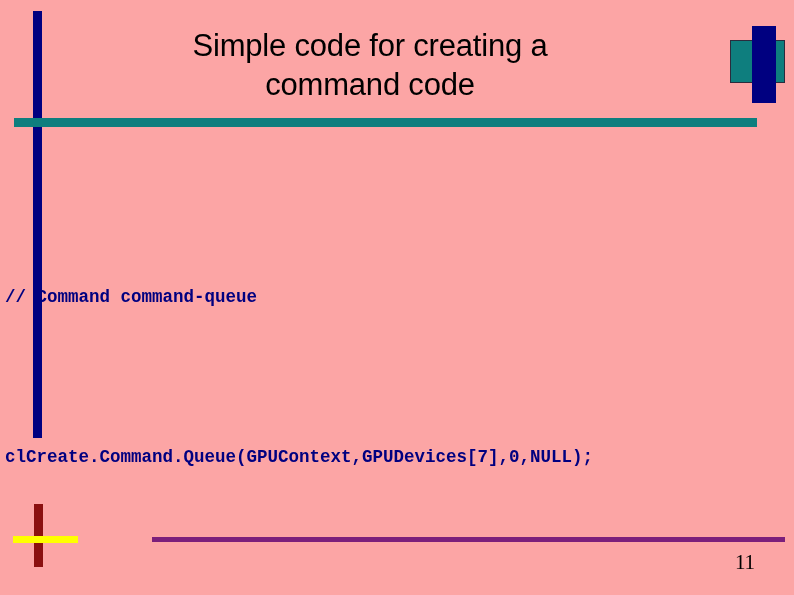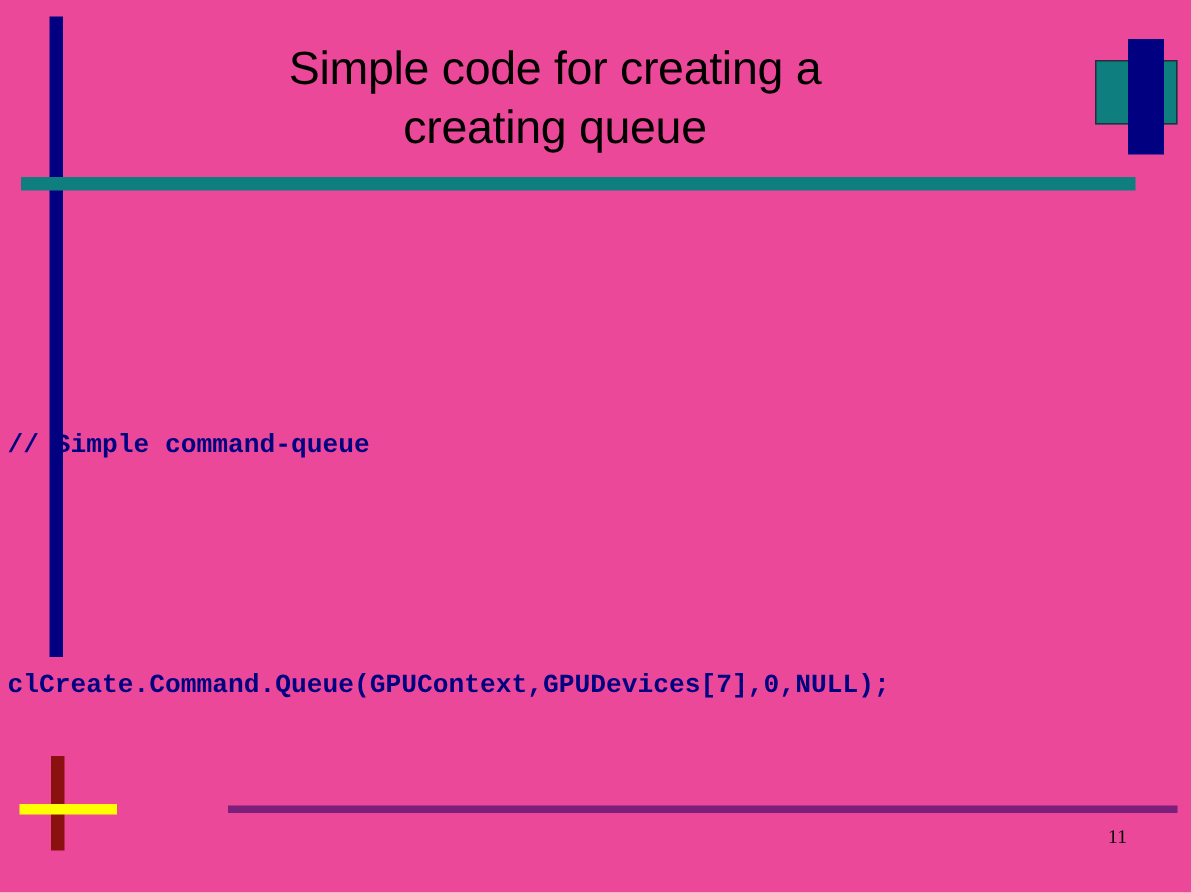"Simple code for creating a" #slide { background: #ec4899 -> #fca5a5 }
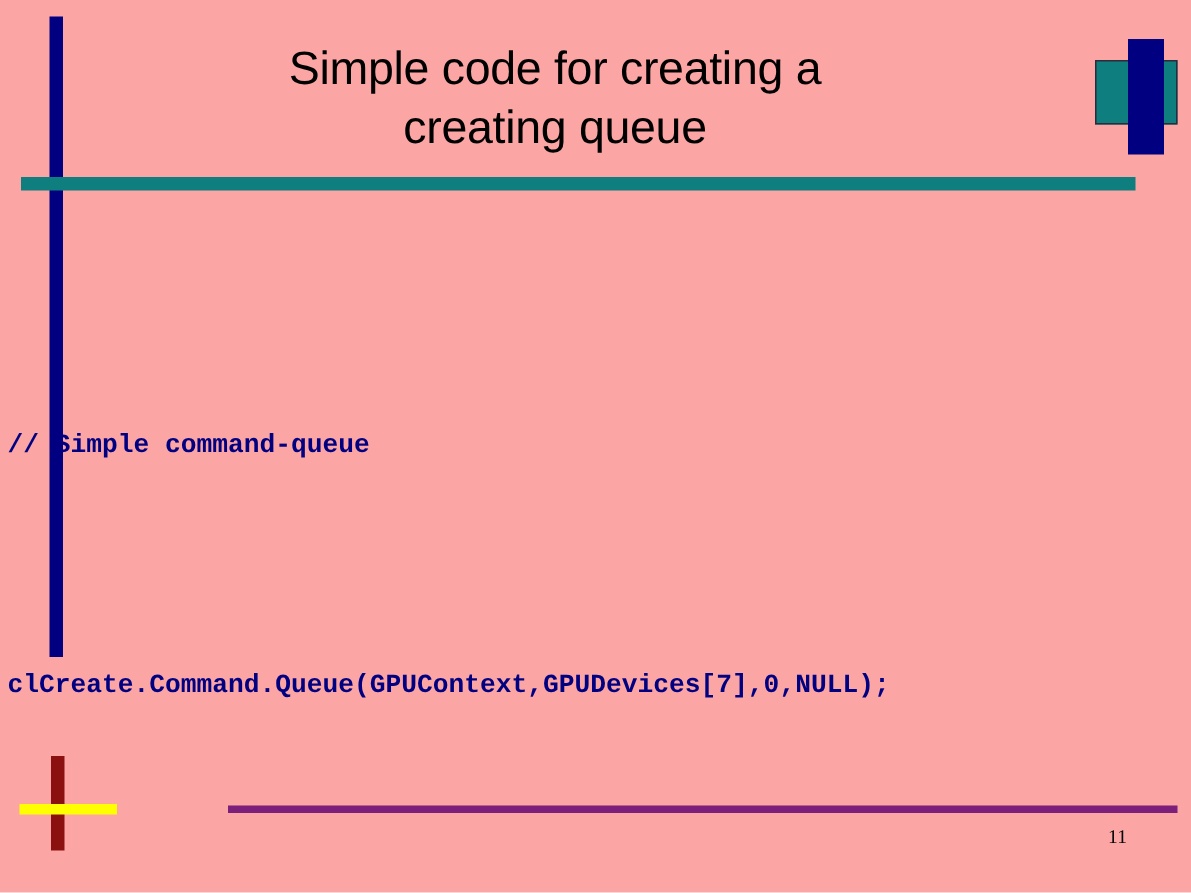"creating queue" span.tline { text: creating queue -> command code }
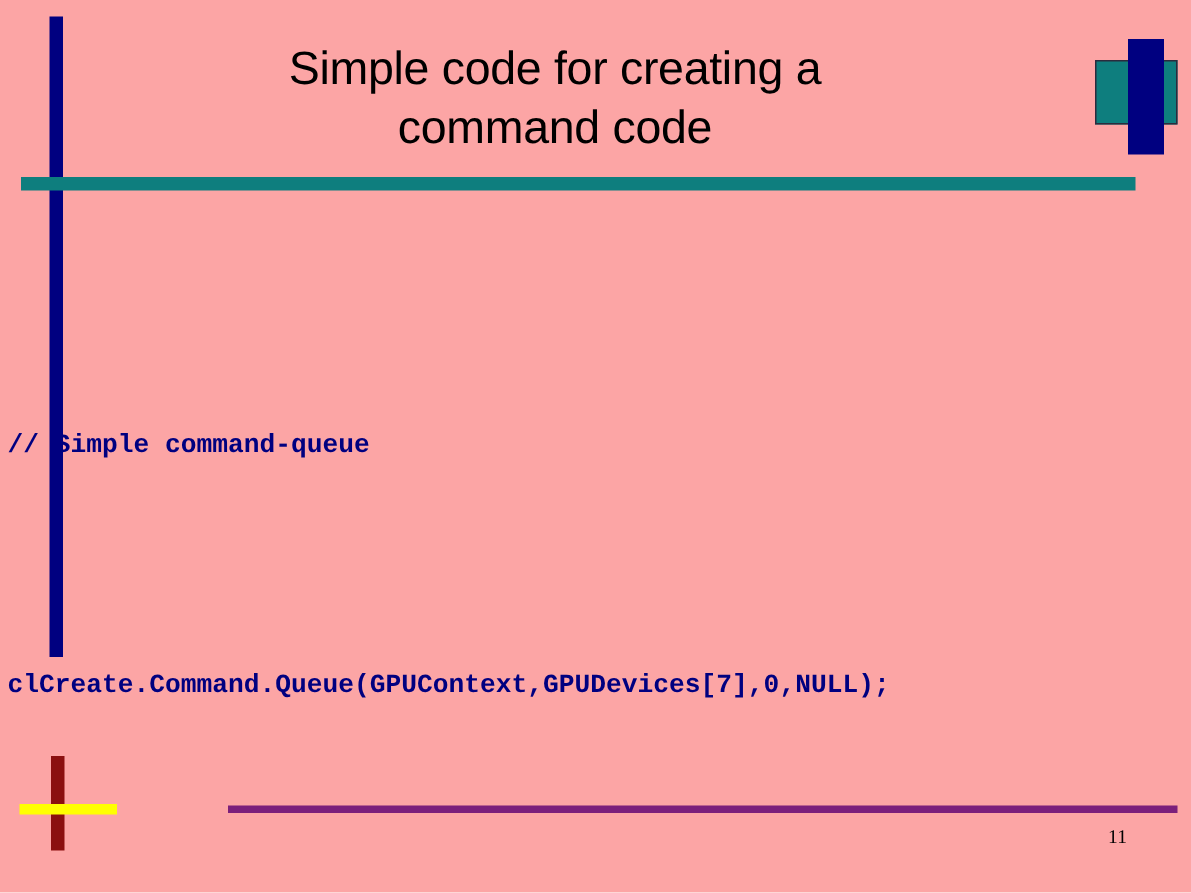"// Simple command-queue" span.code-line { text: Simple -> Command }
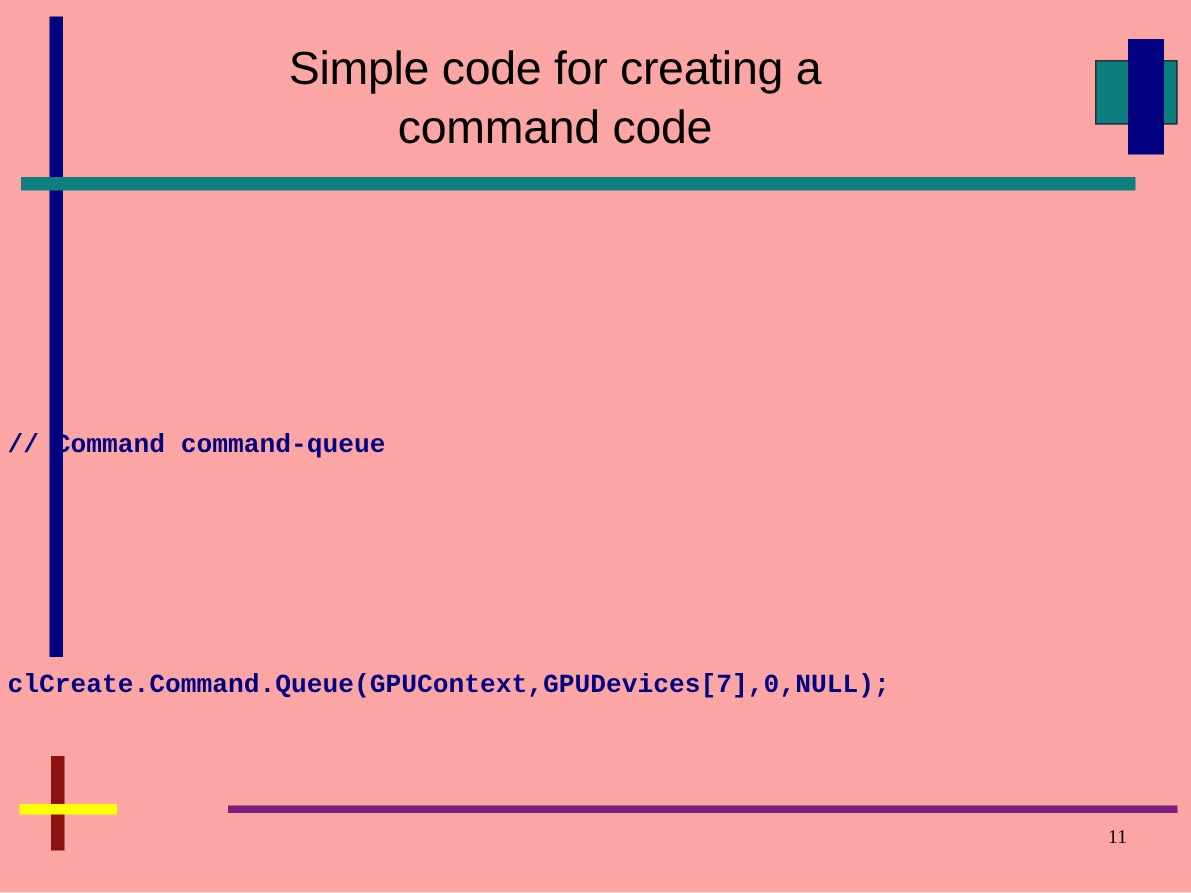"11" #page-number { font-size: 13px -> 21px }
